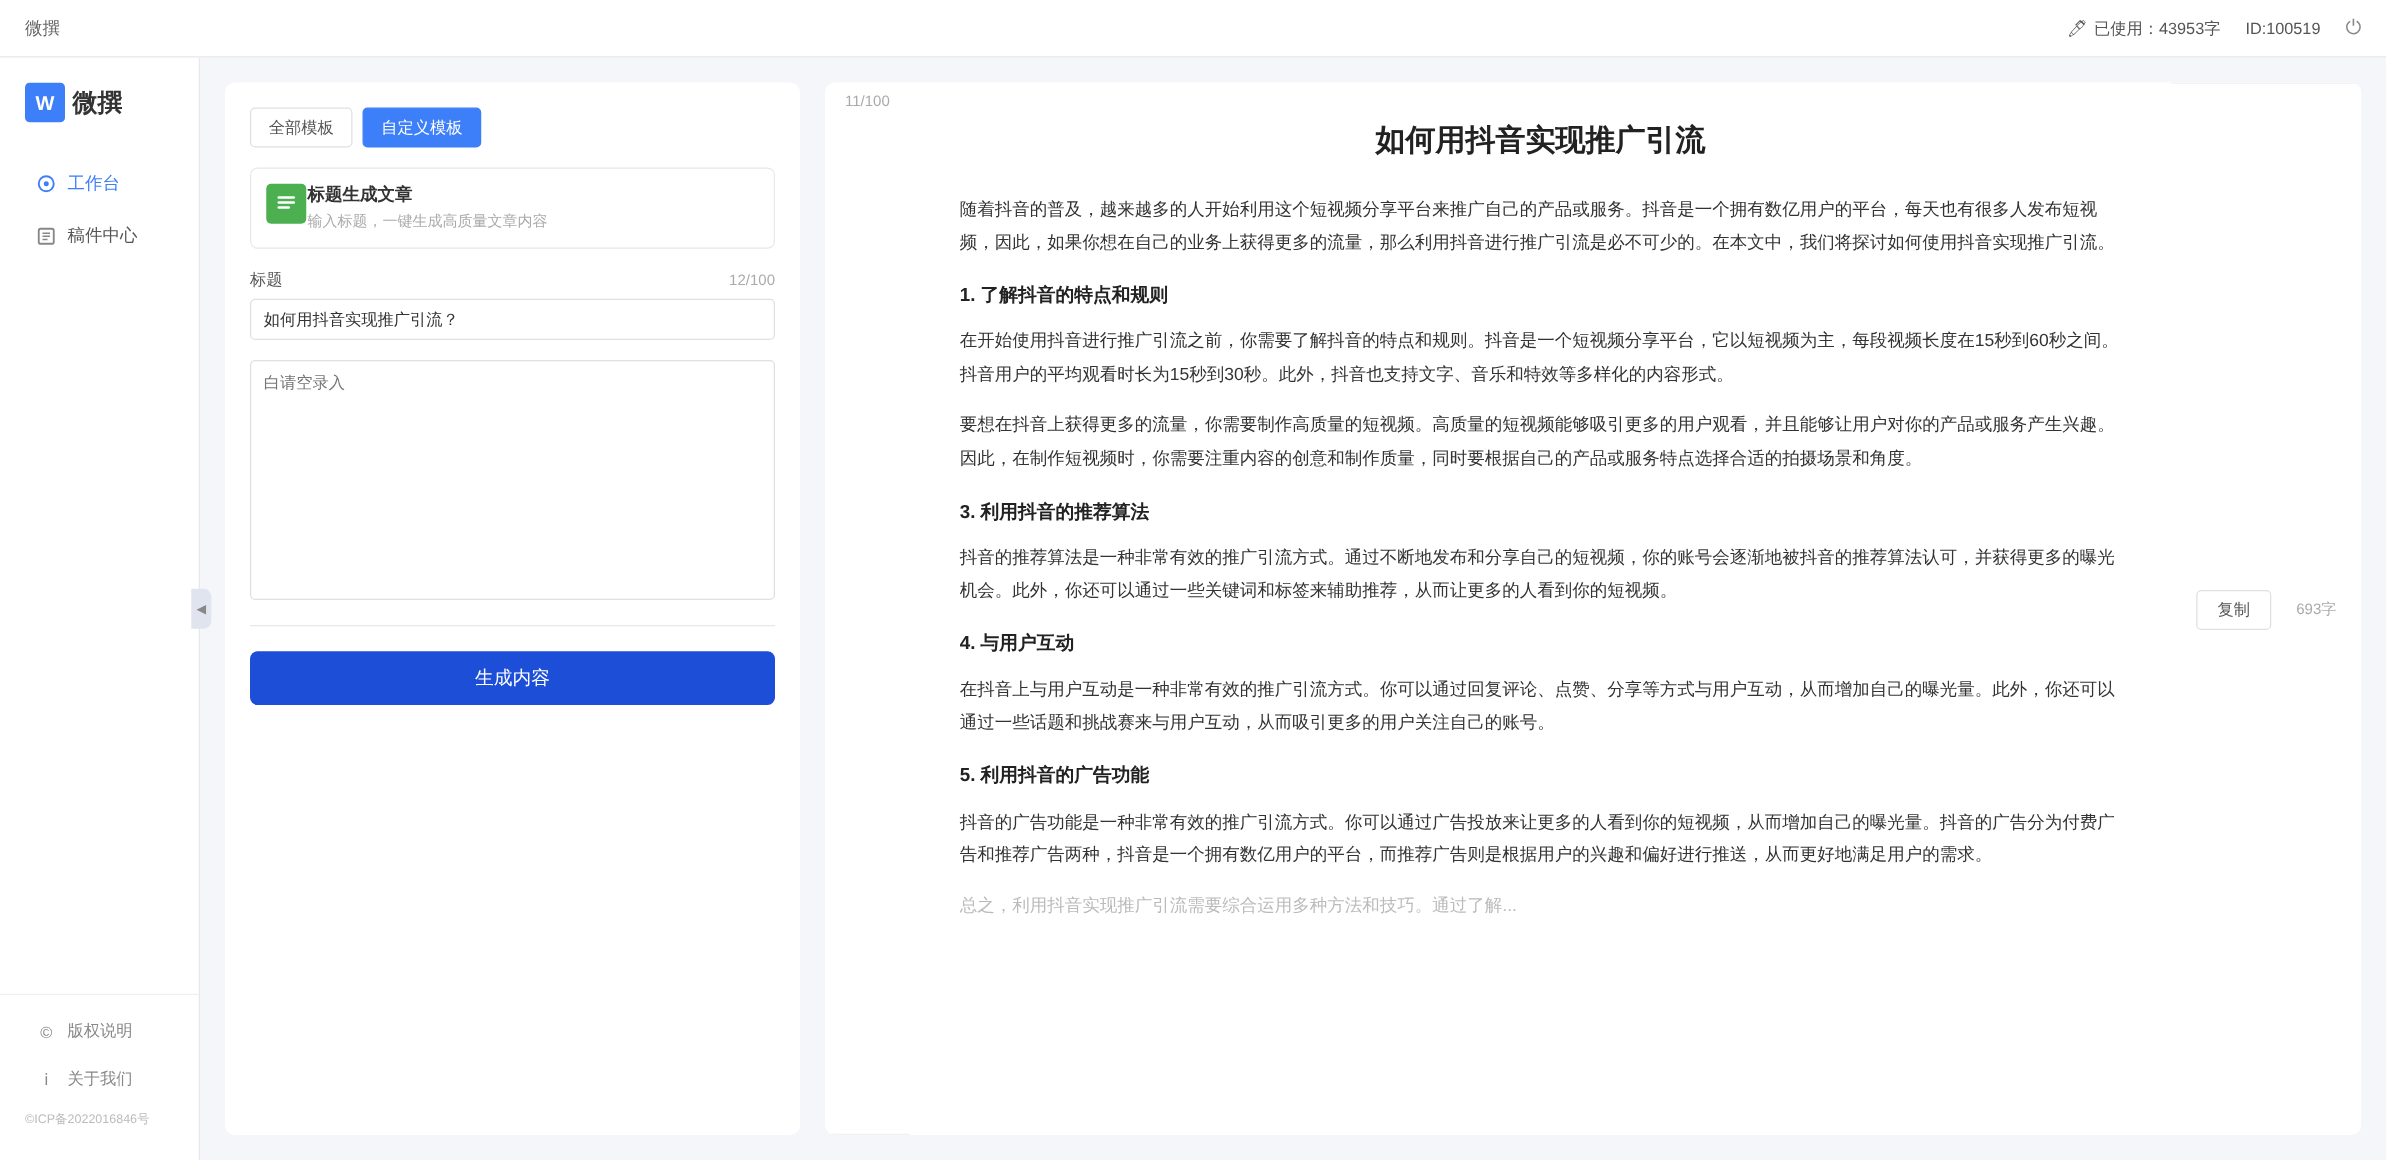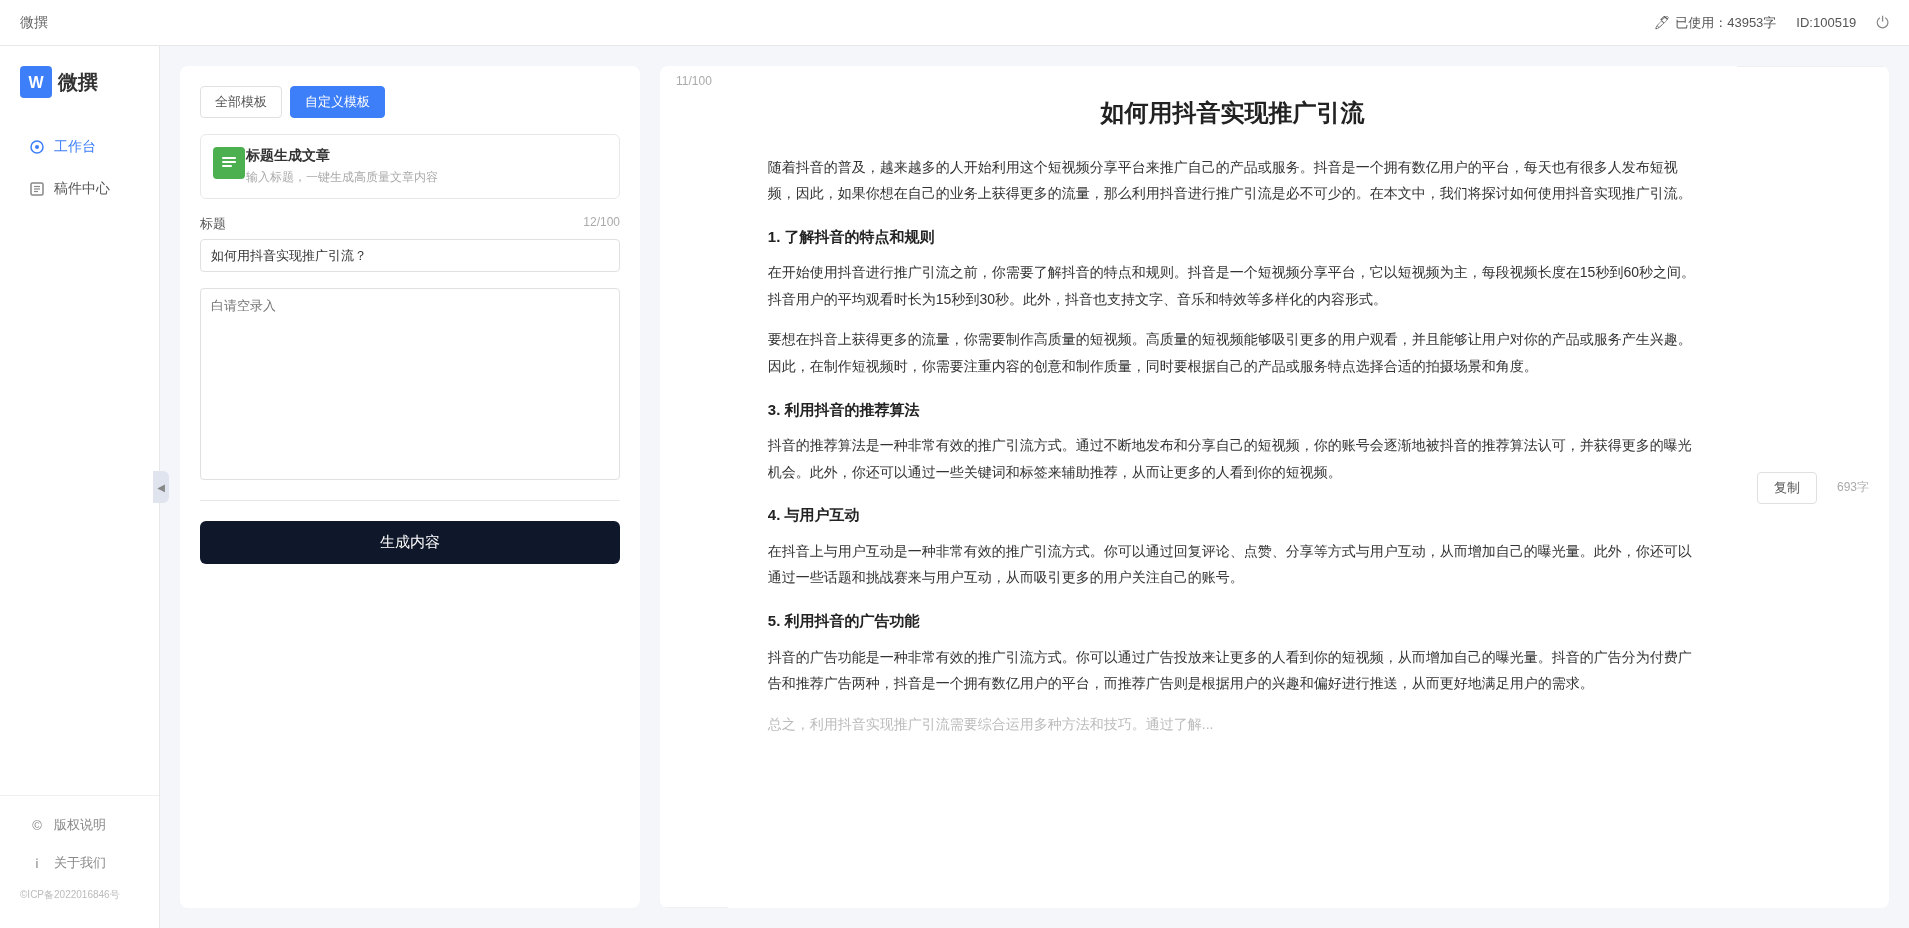"标题" .field-header { align-items: flex-start -> center }
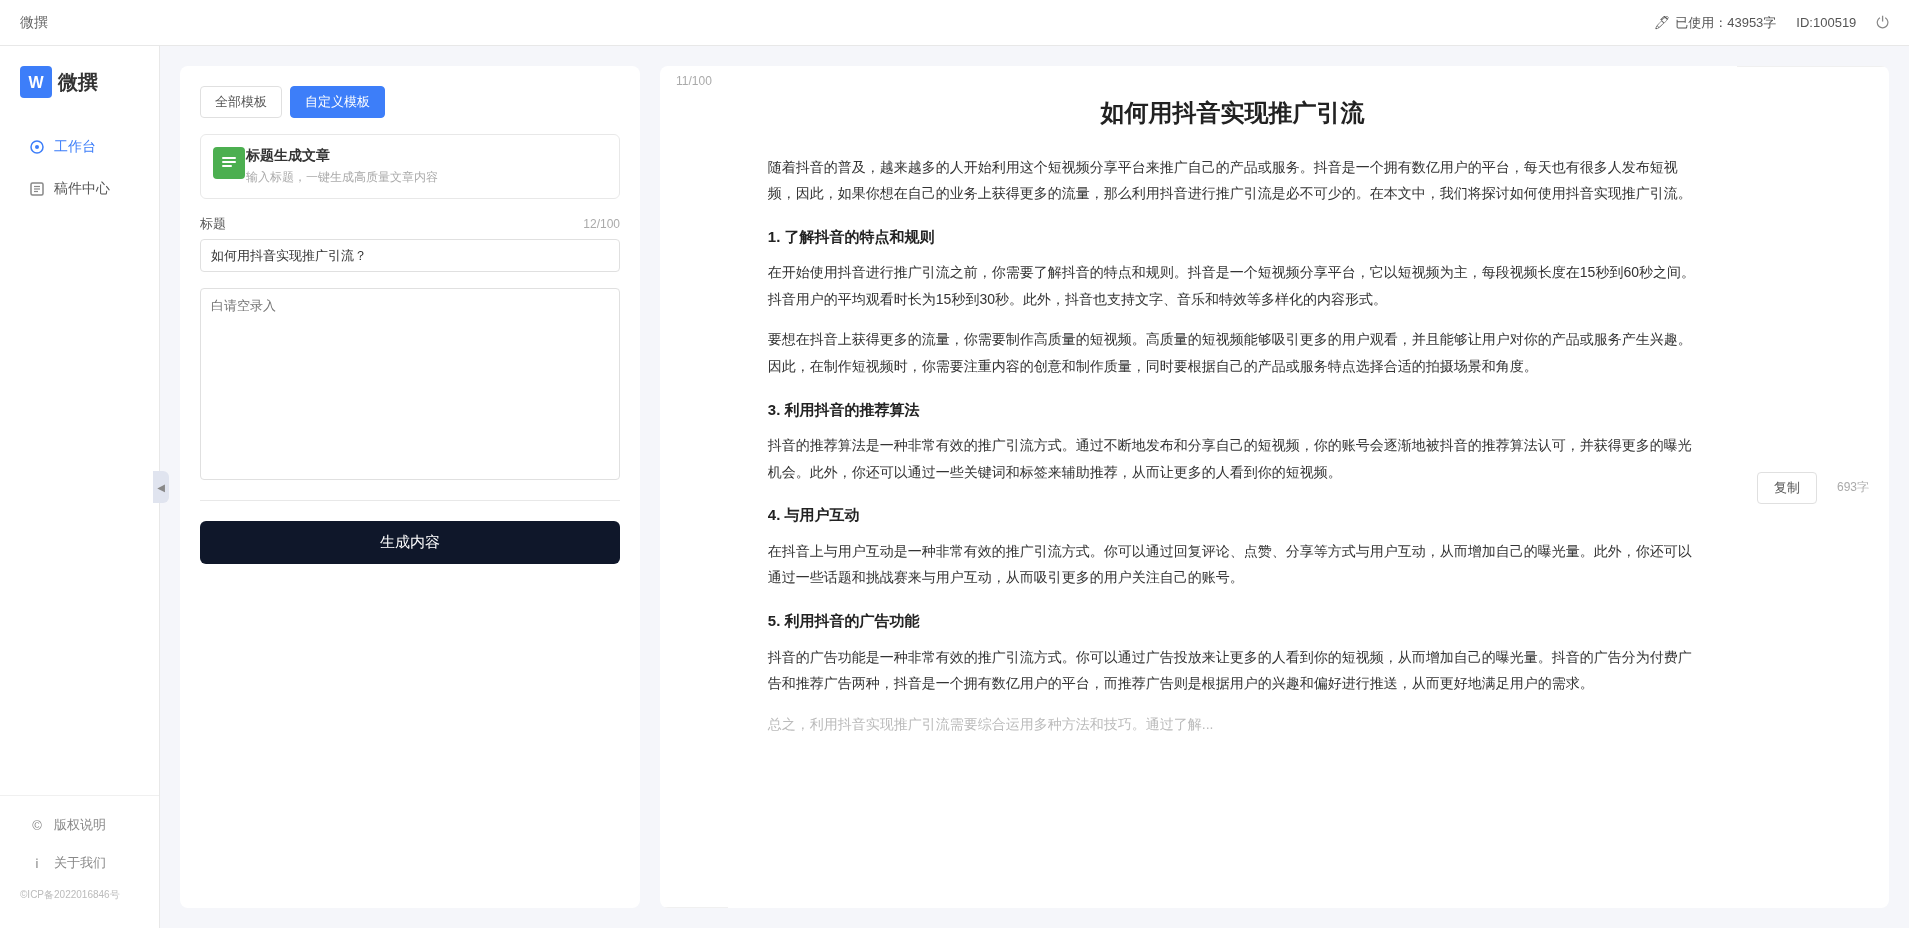"生成内容" .generate-btn { background: #0f172a -> #1d4ed8 }
